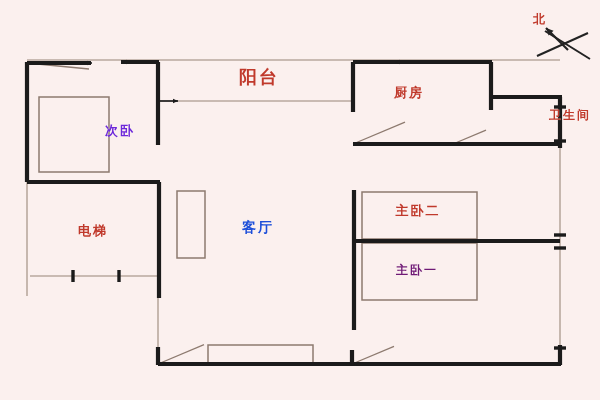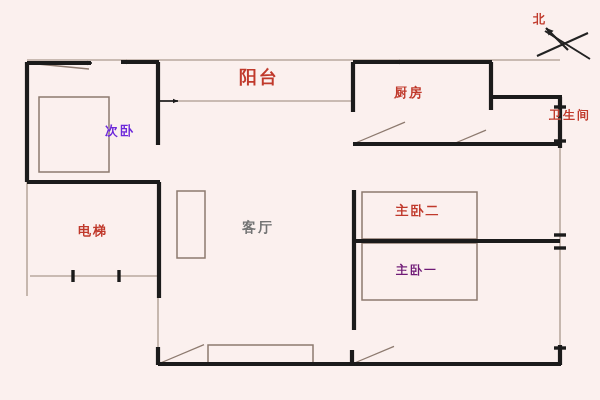"客厅" div.room-label { color: #737373 -> #1d4ed8 }
